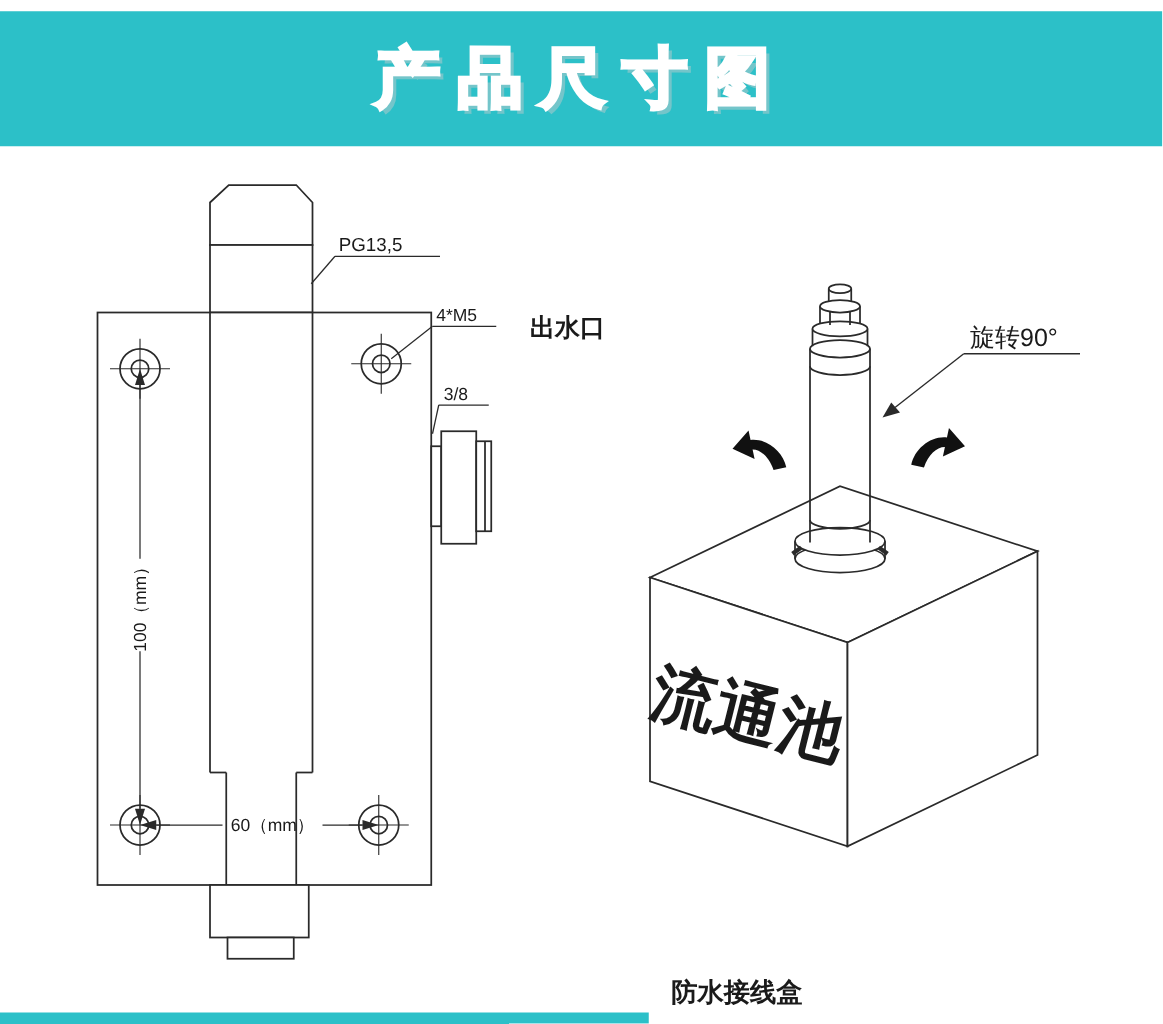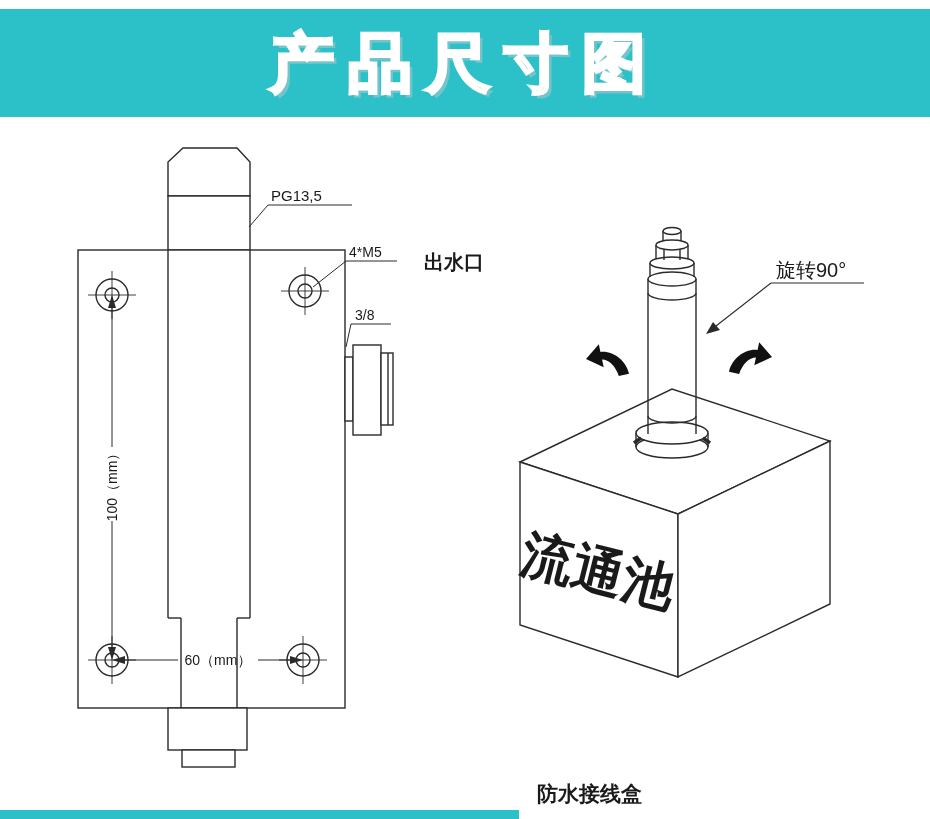"产品尺寸图" .banner h1 { font-size: 64px -> 52px }
